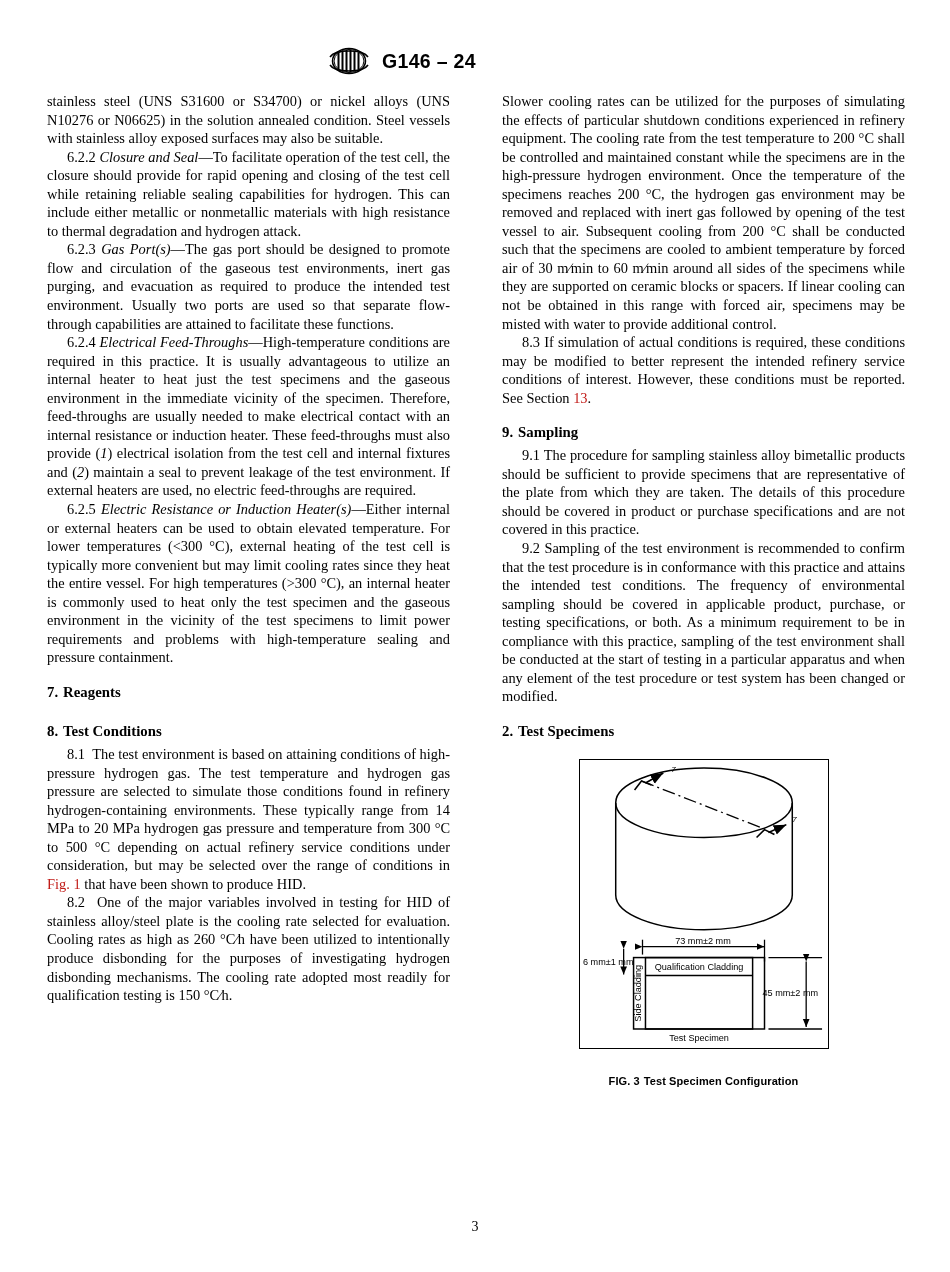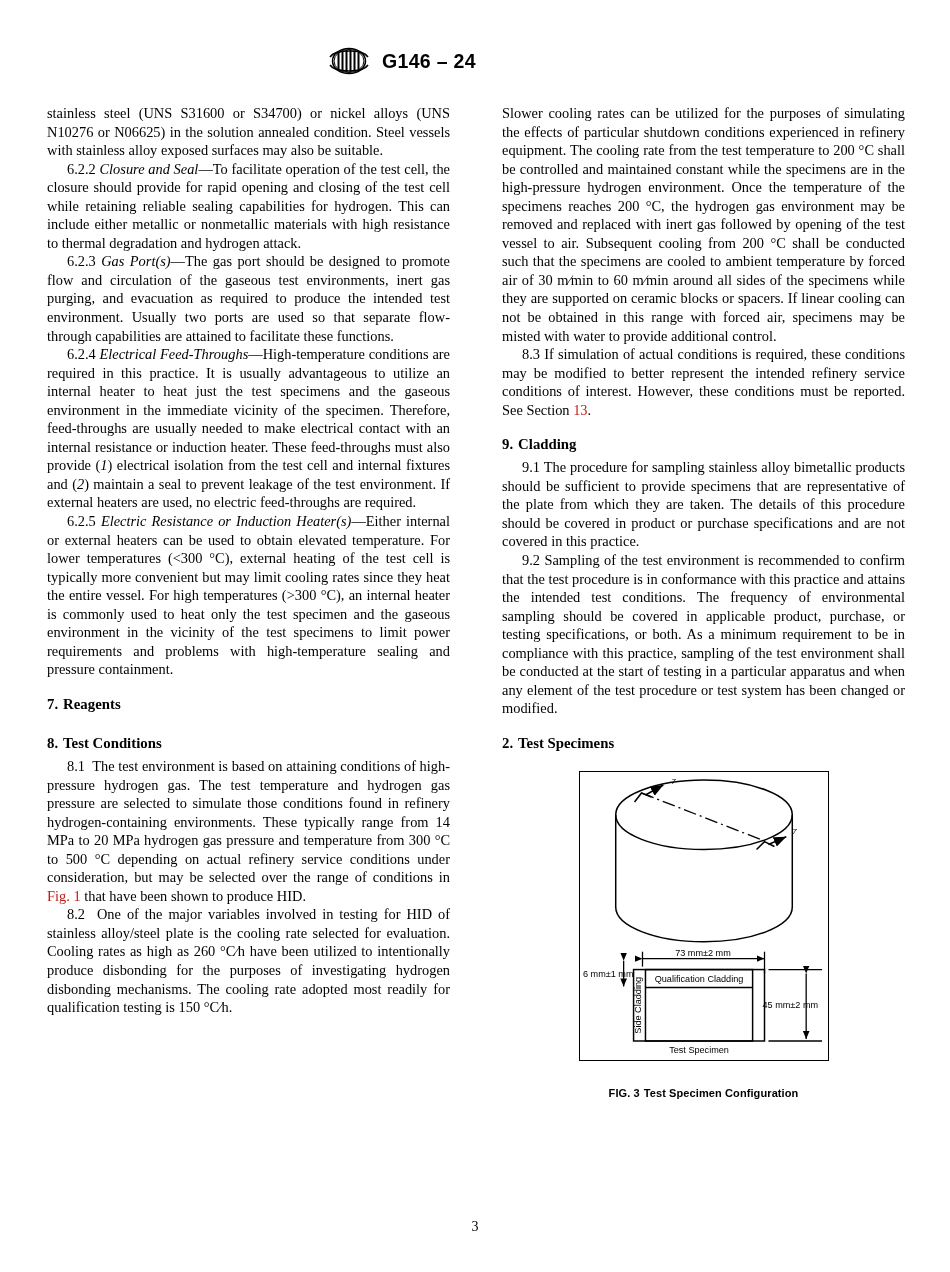"stainless steel (UNS S31600 or" .columns { top: 104px -> 92px }
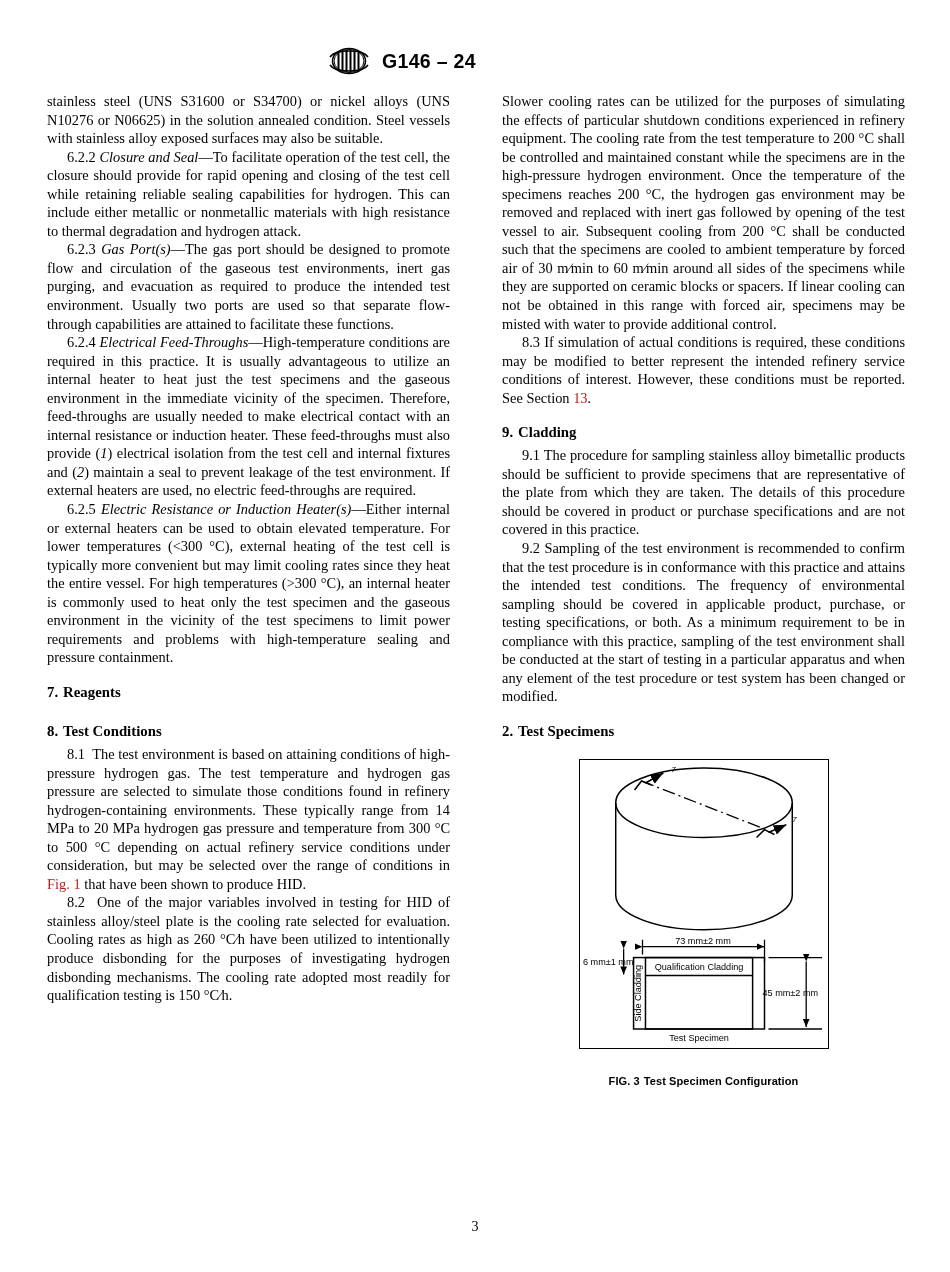"Cladding" span { text: Cladding -> Sampling }
